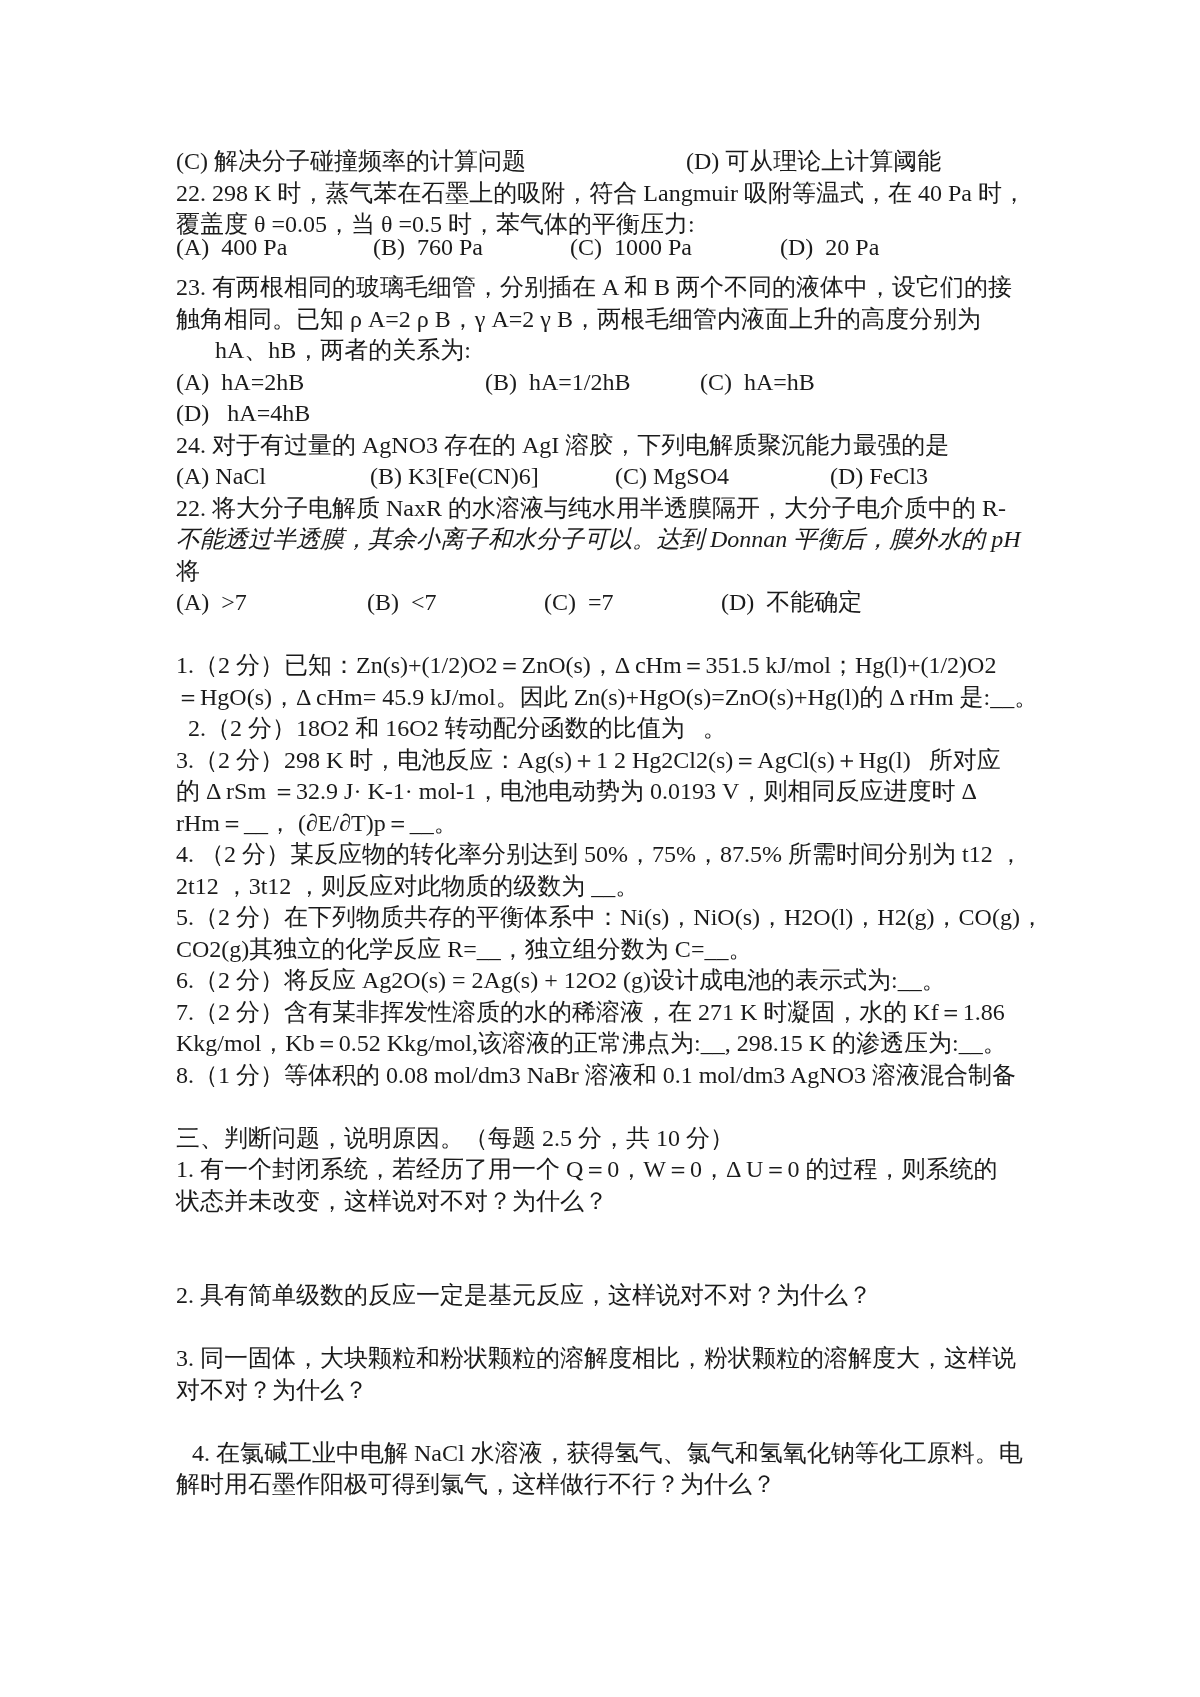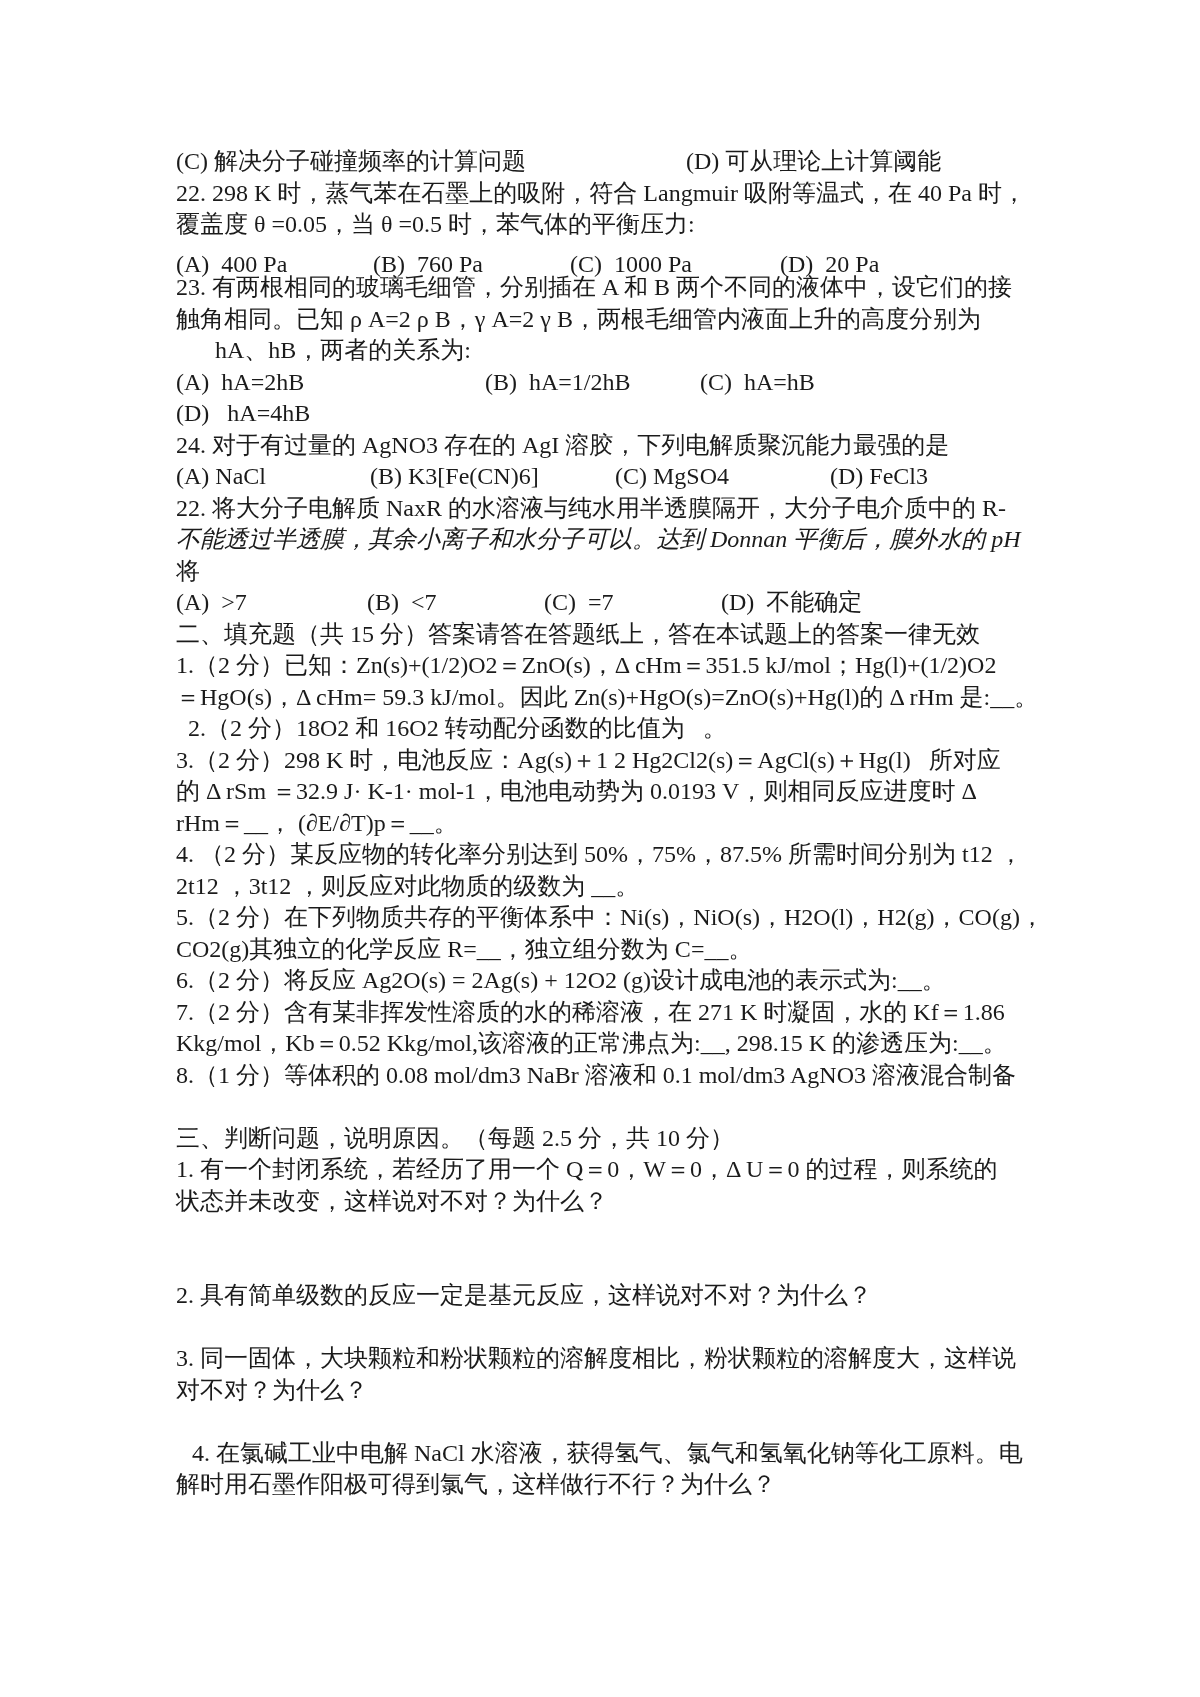"(A) 400 Pa" div.line { top: 249px -> 232px }
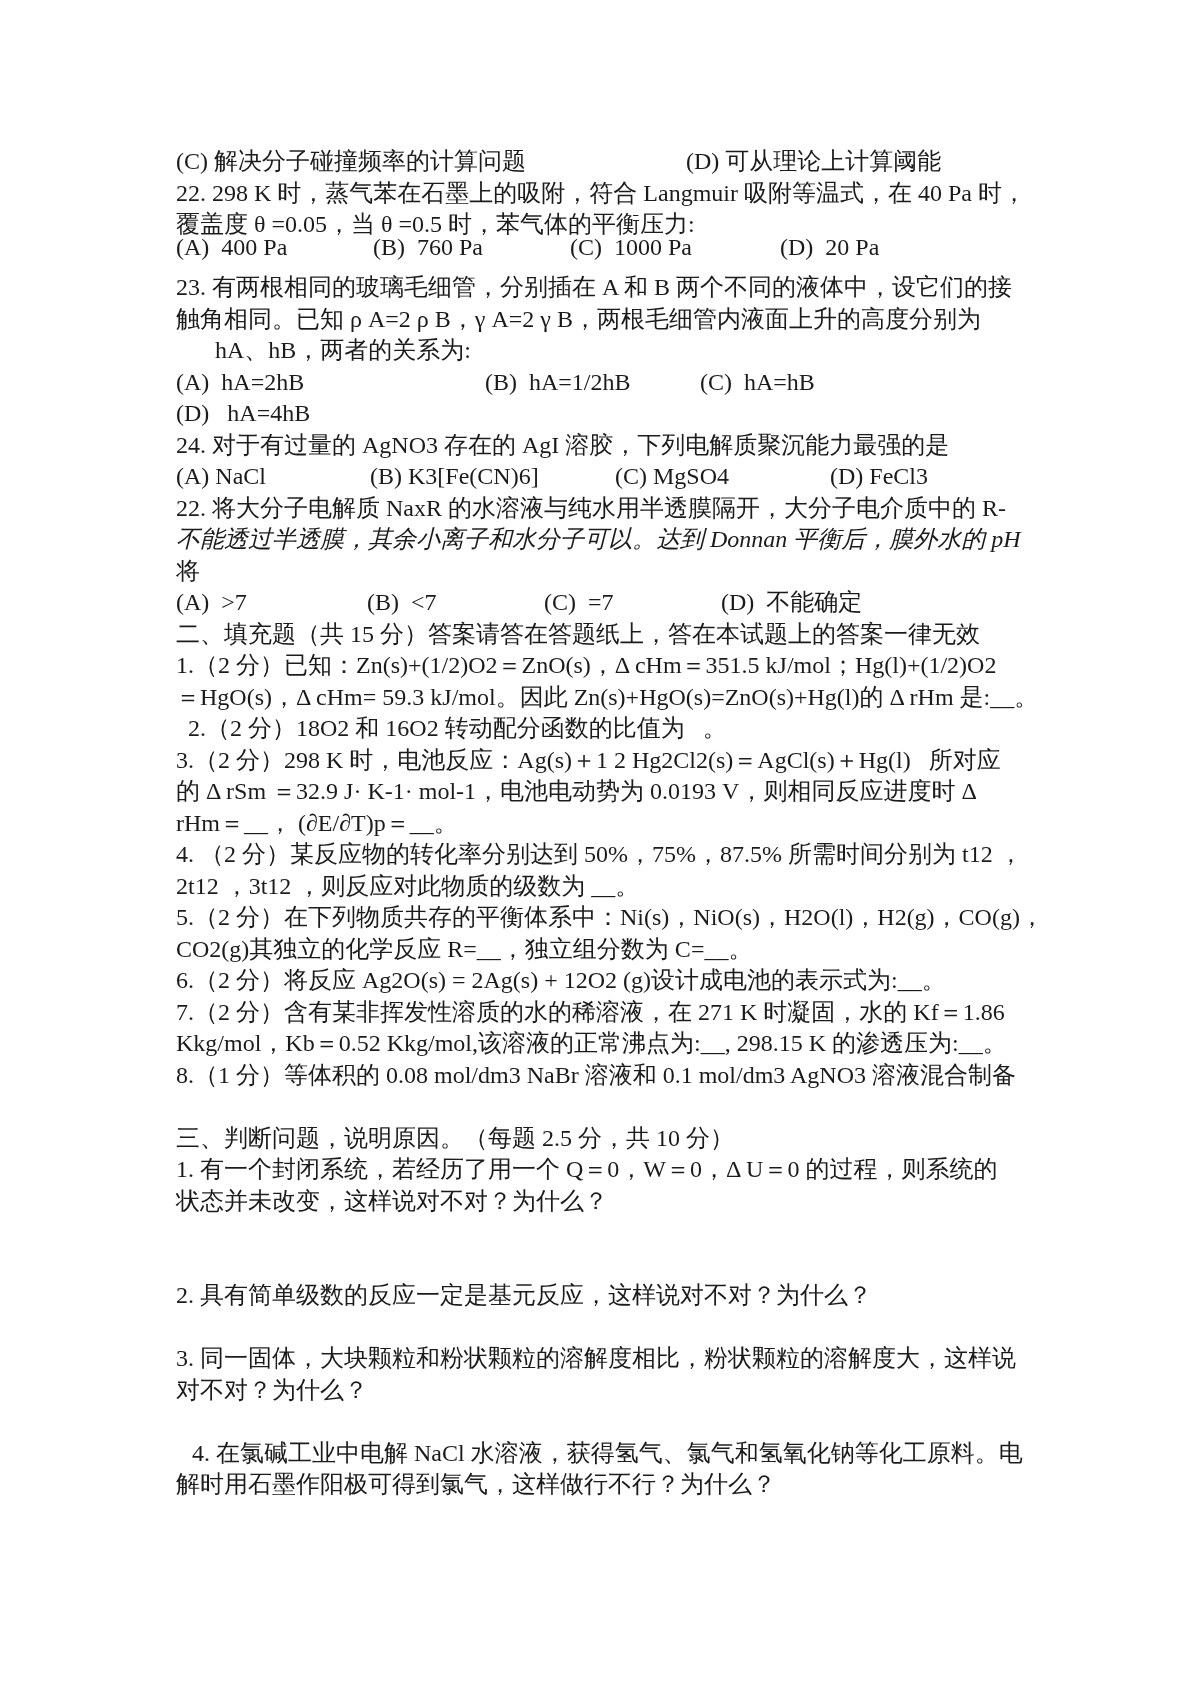"二、填充题（共 15 分）答案请答在答题纸上，答在本试题上的答案一律无效" div.line { html: <div> <span>二、填充题（共 15 分）答案请答在答题纸上，答在本试题上的答案一律无效</span> </div> -> none }
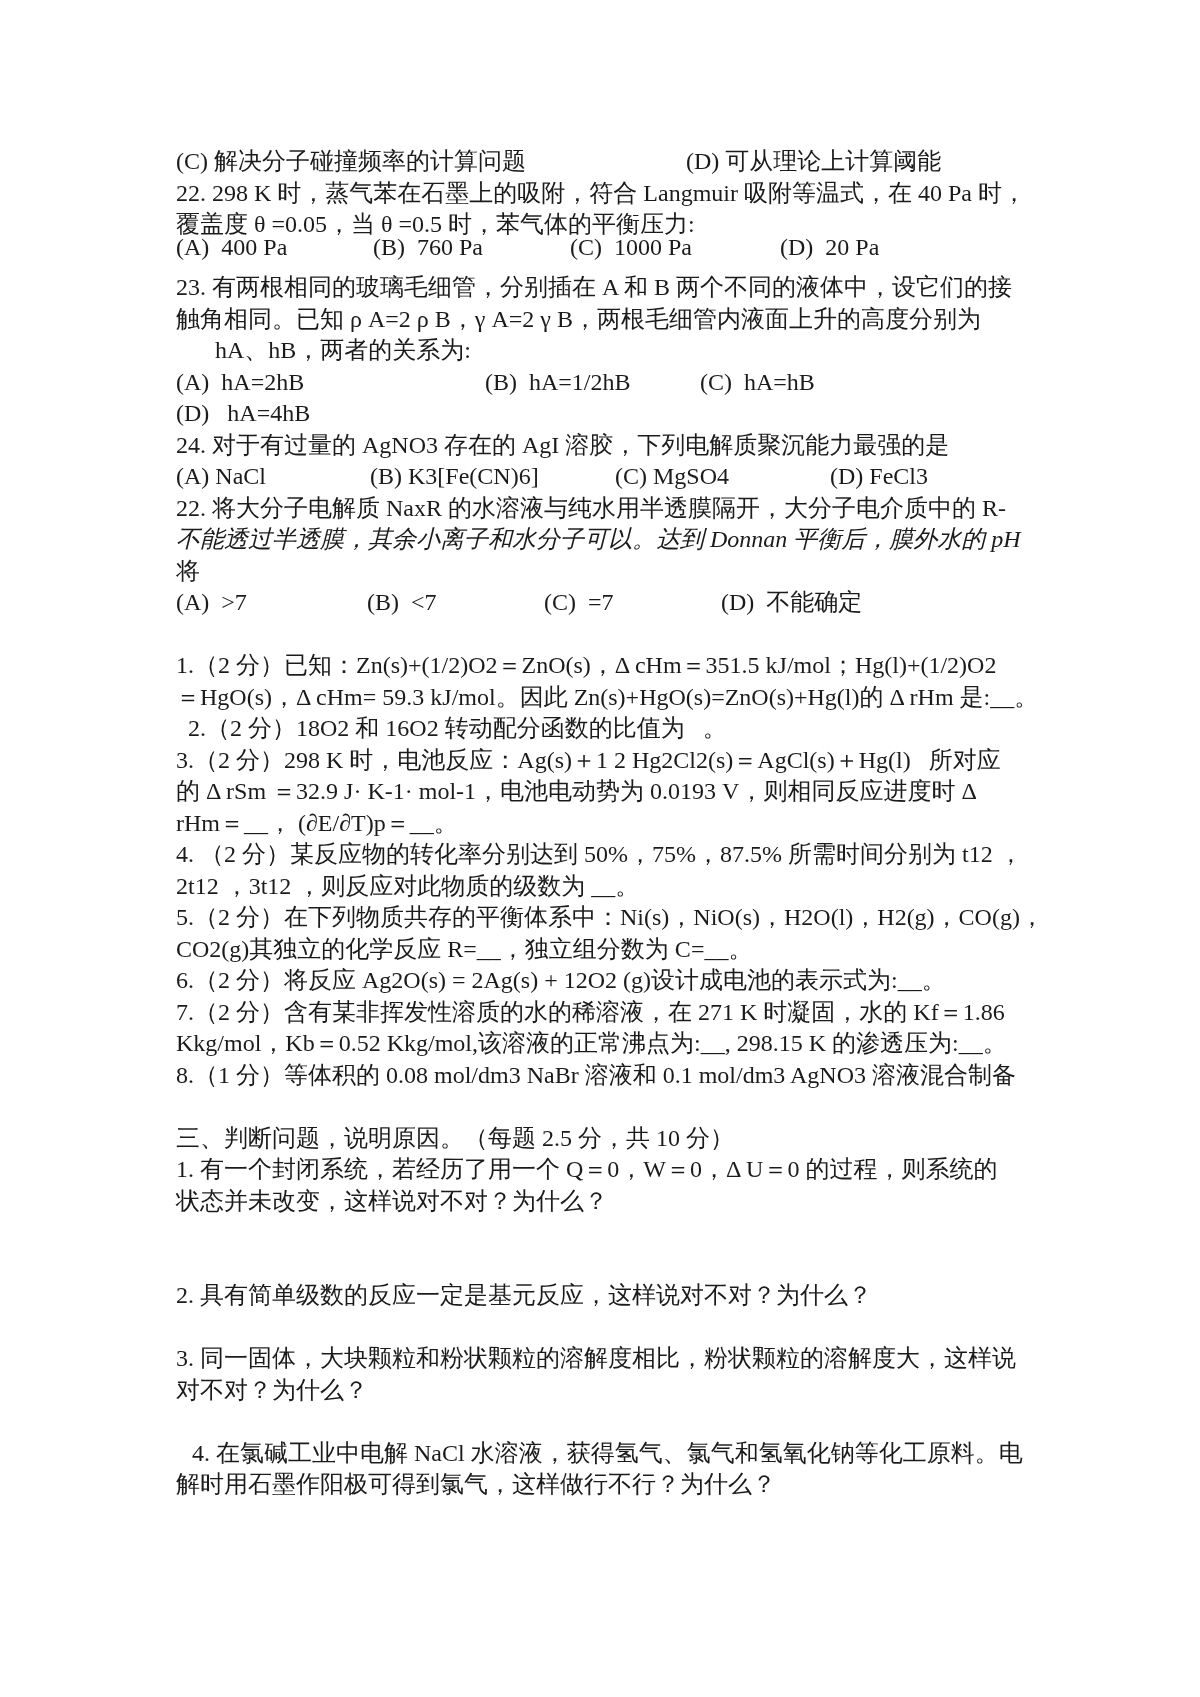"＝HgO(s)，Δ cHm= 59.3 kJ/mol。因此" span.seg { text: 59.3 -> 45.9 }
